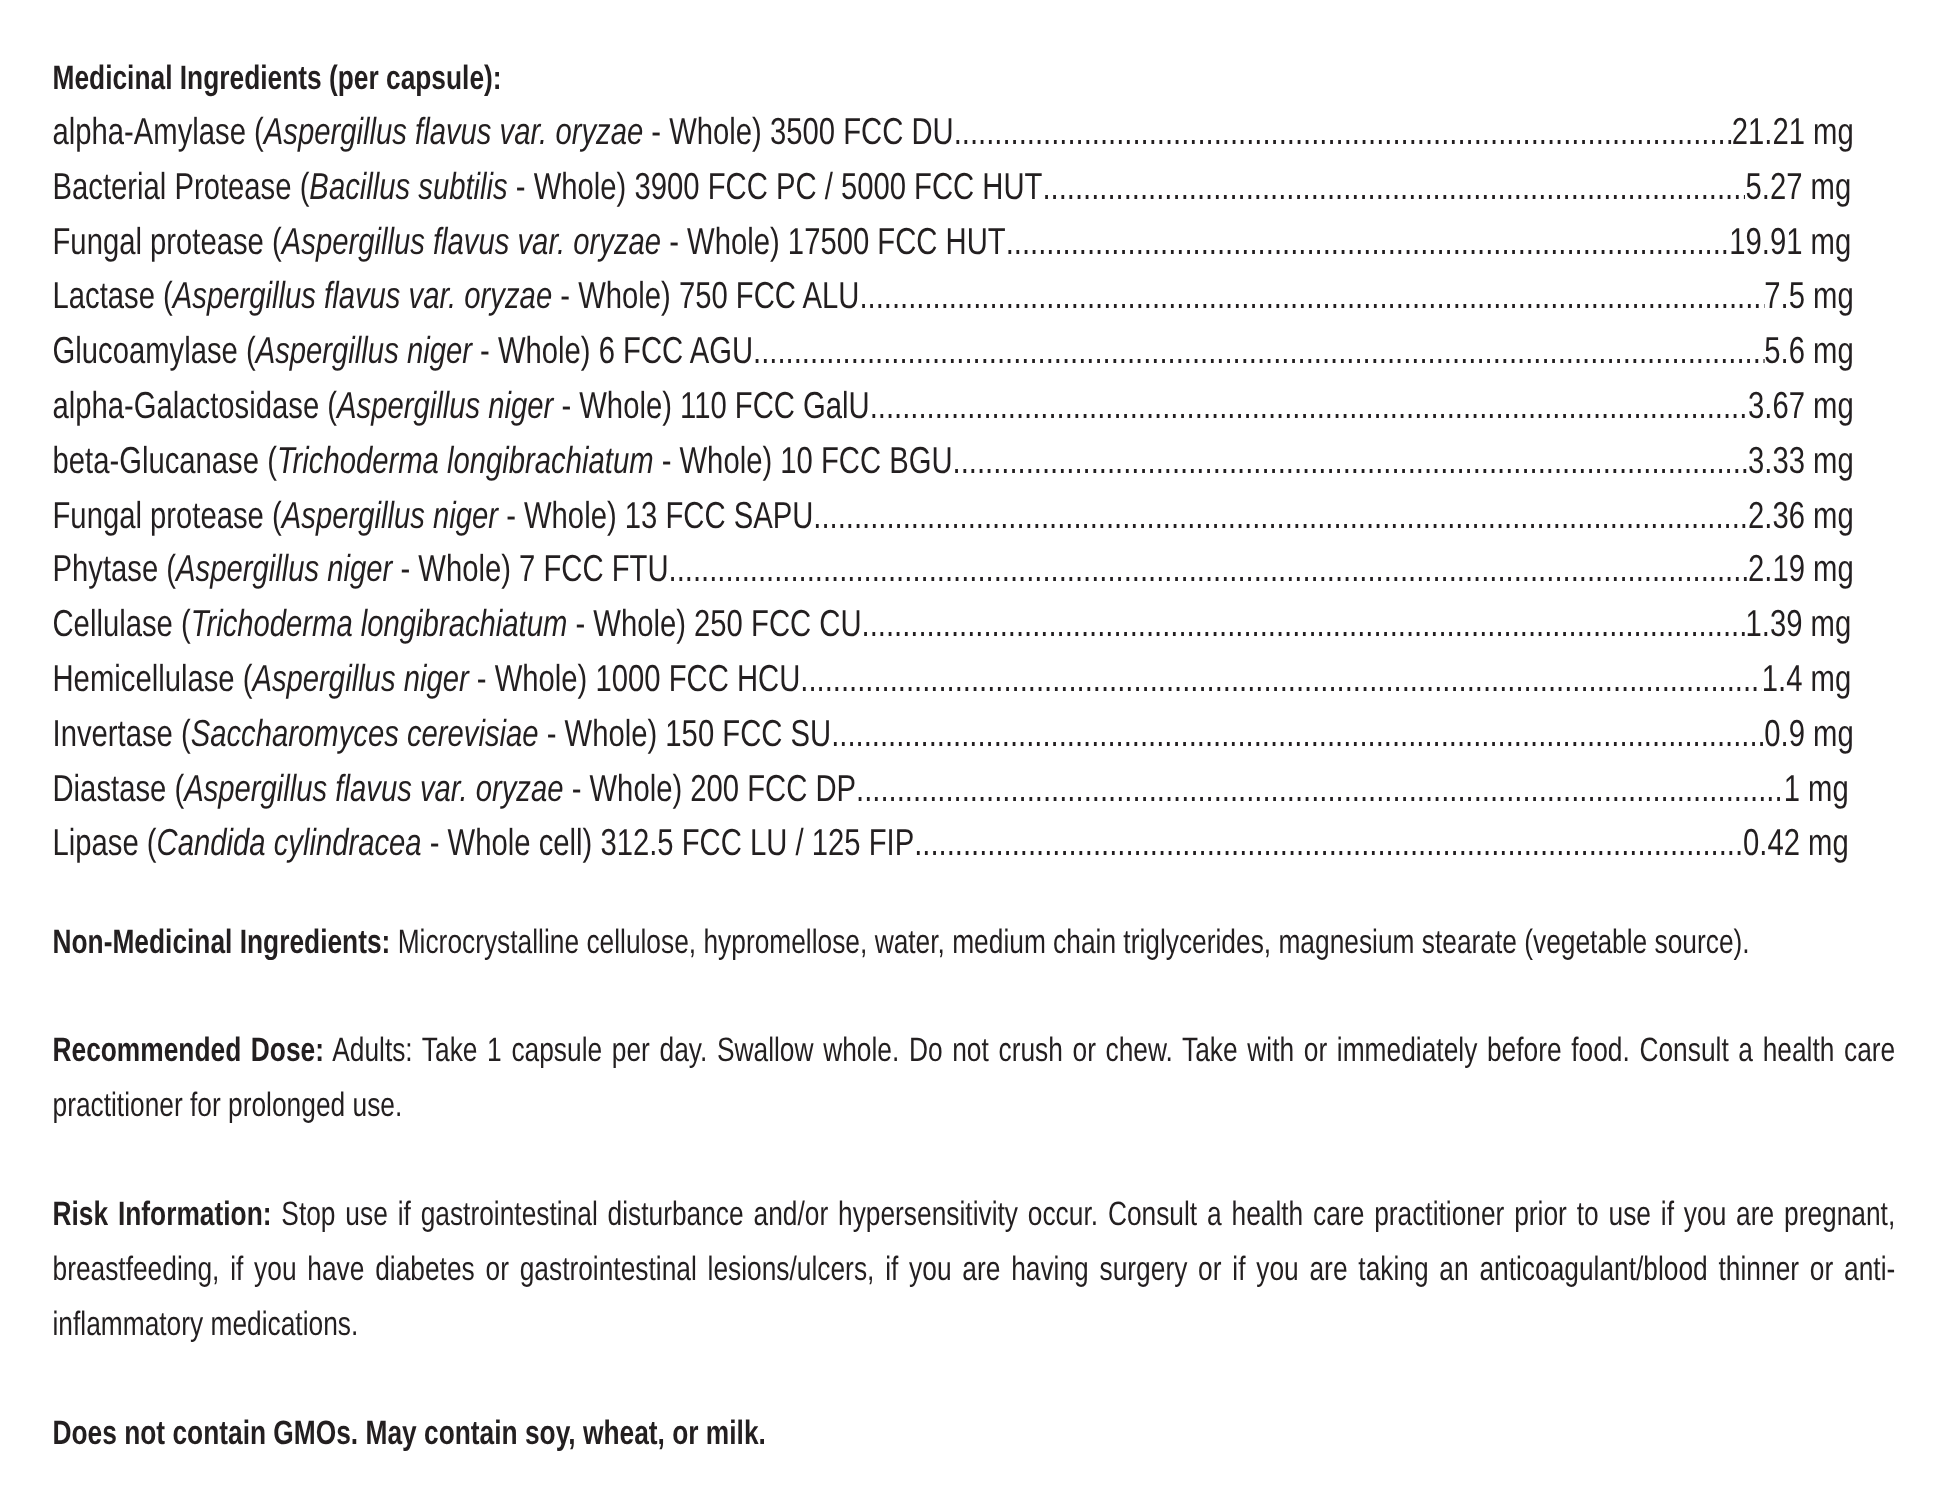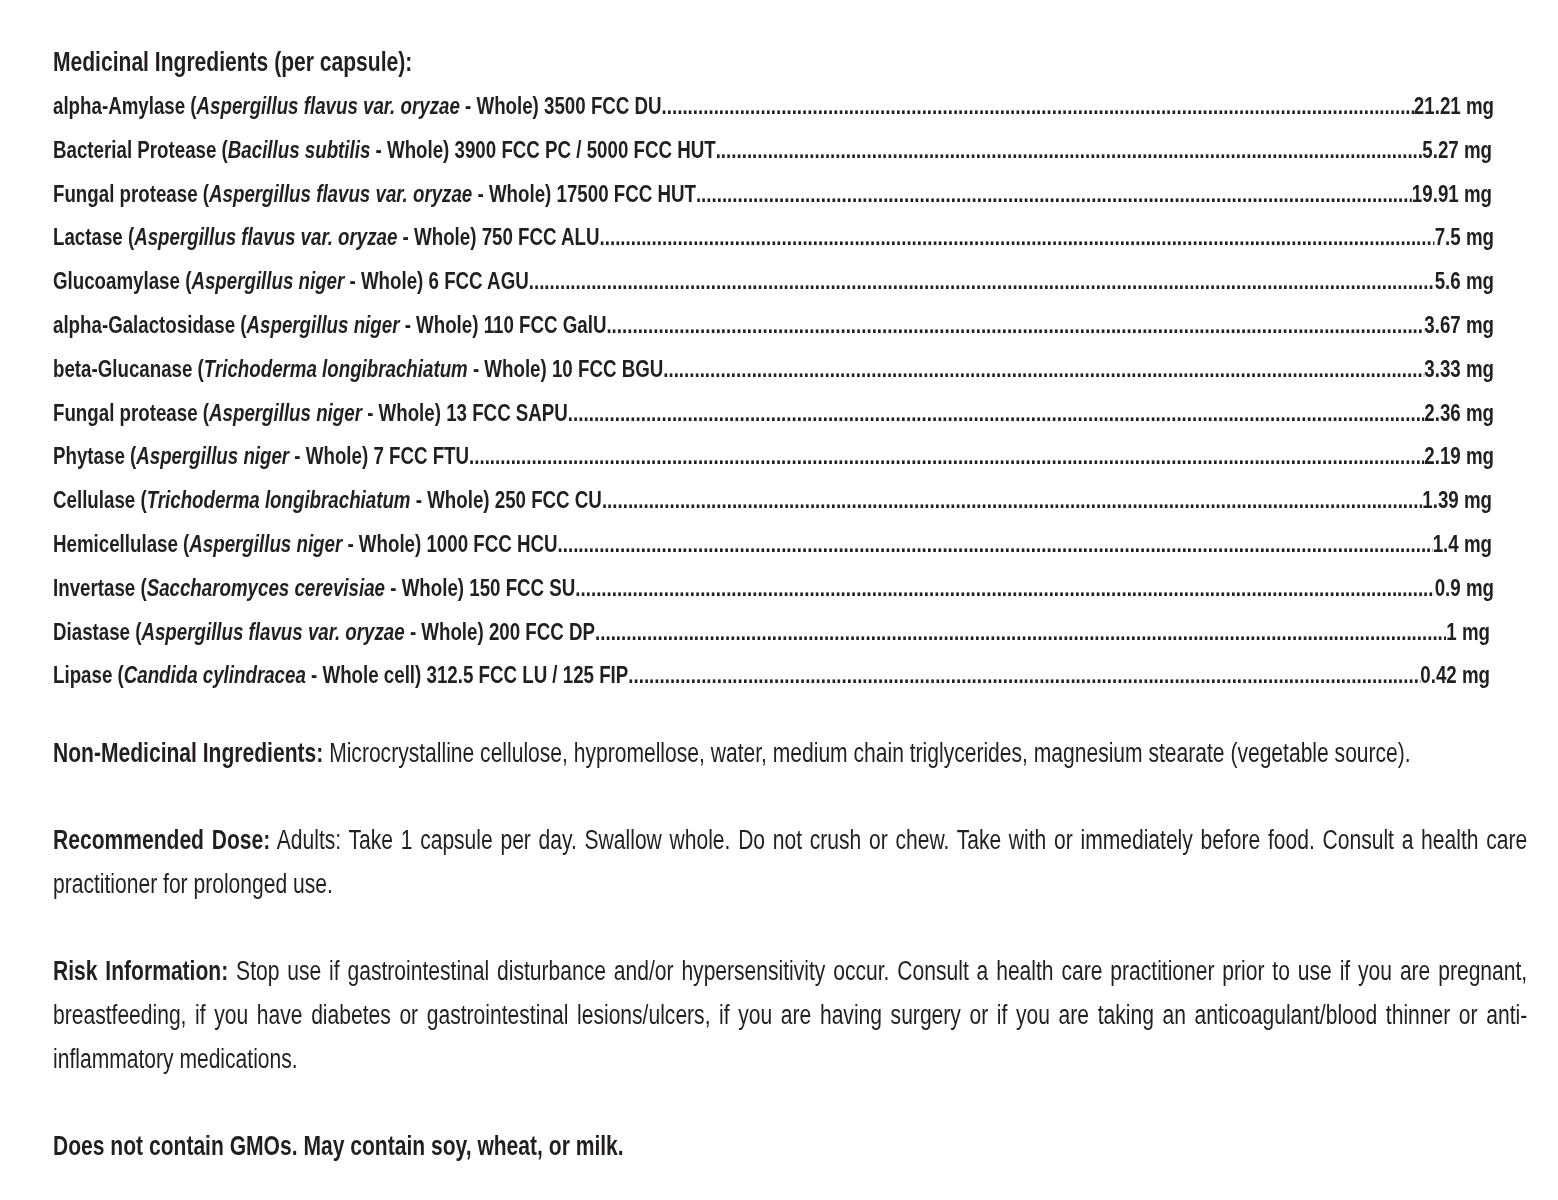"Medicinal Ingredients (per capsule):" .wrap { left: 53px -> 42px }
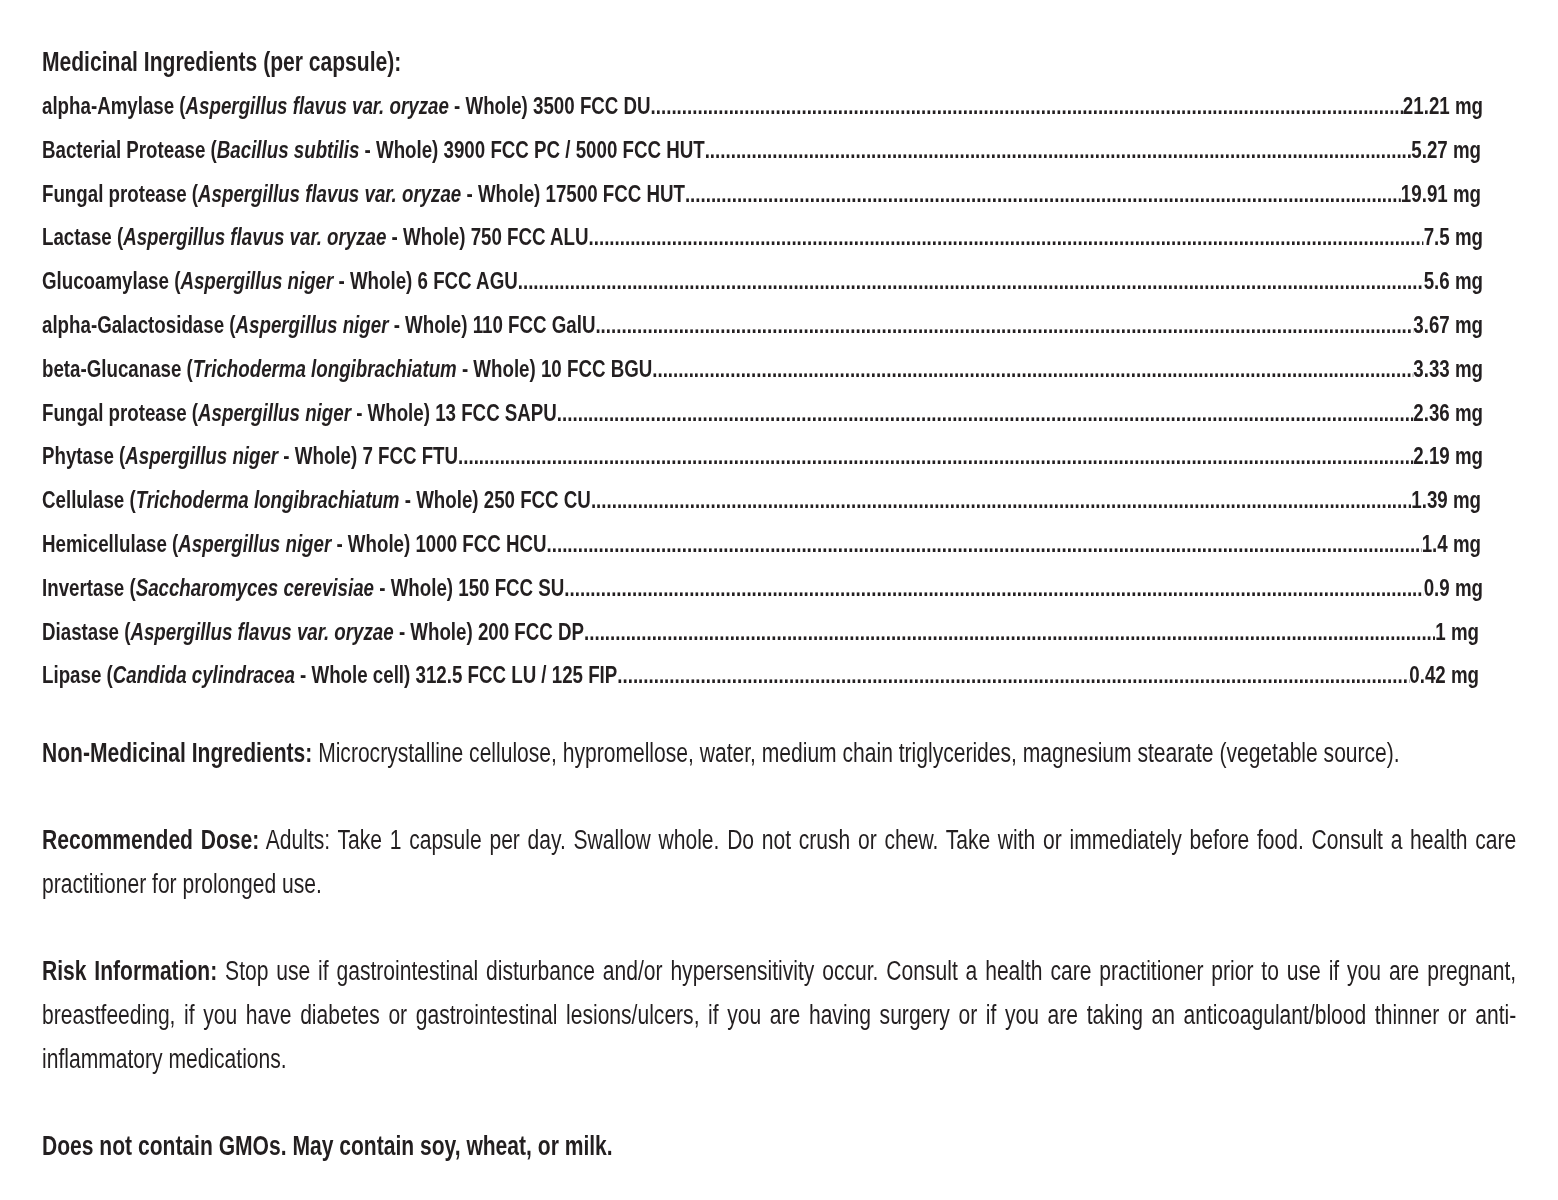"alpha-Amylase (Aspergillus flavus var." .row { font-size: 24px -> 30px; font-weight: bold -> none }
